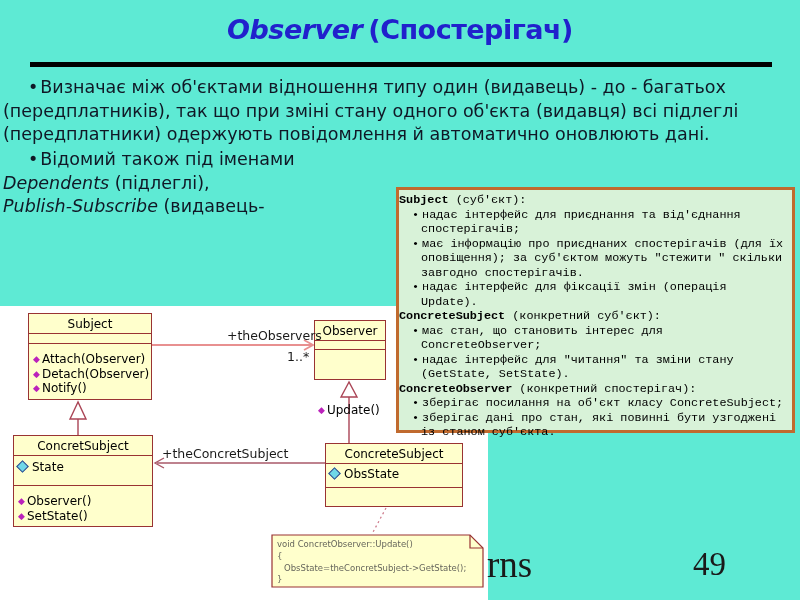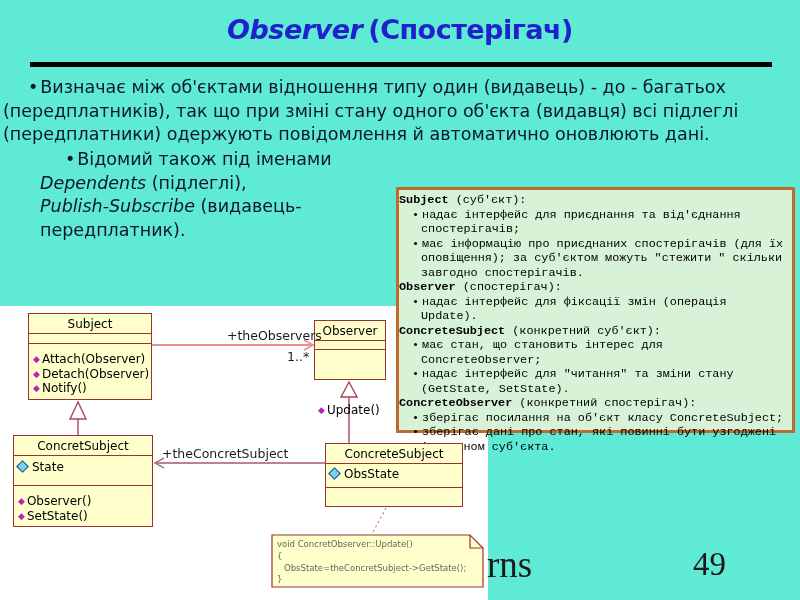"•Відомий також під іменами" .aka { margin-left: 37px -> none }
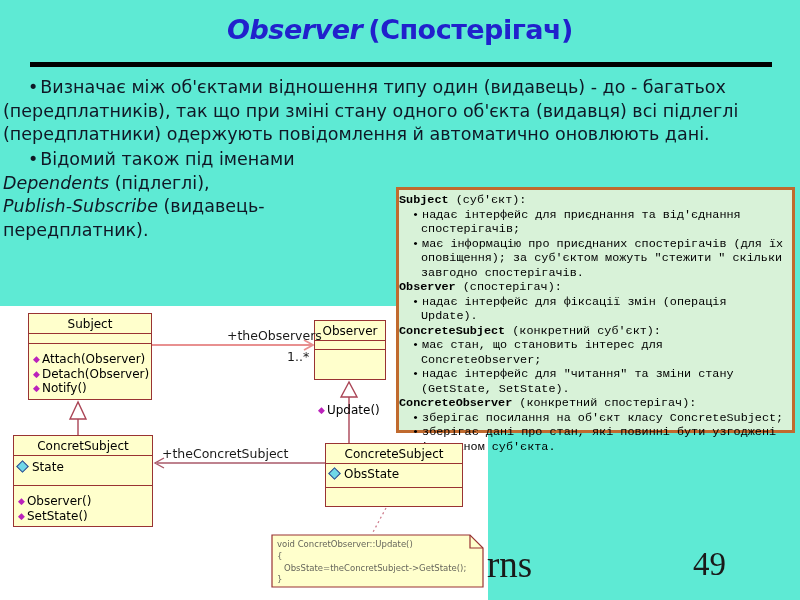"передплатник)." div { html: <div>передплатник).</div> -> none }
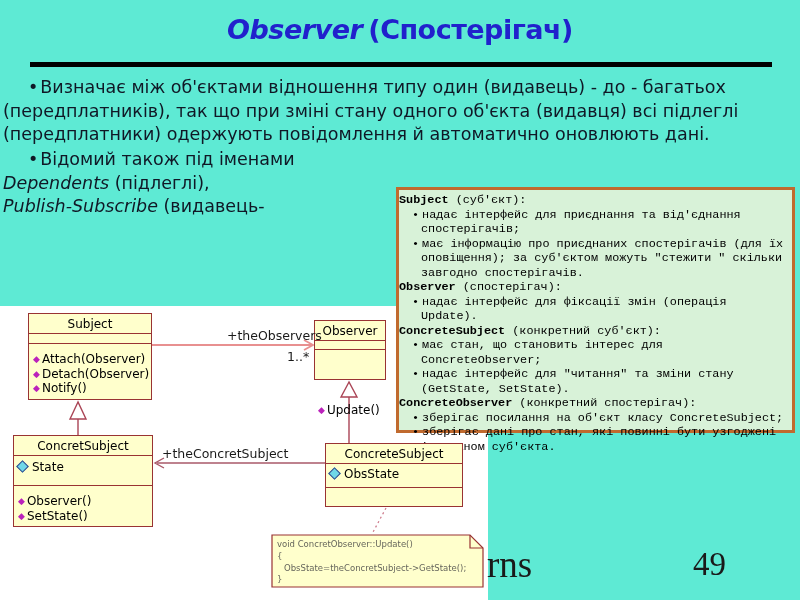"Observer (спостерігач):" div.term { html: <div><b>Observer</b><span> (спостерігач):</span></div> -> none }
